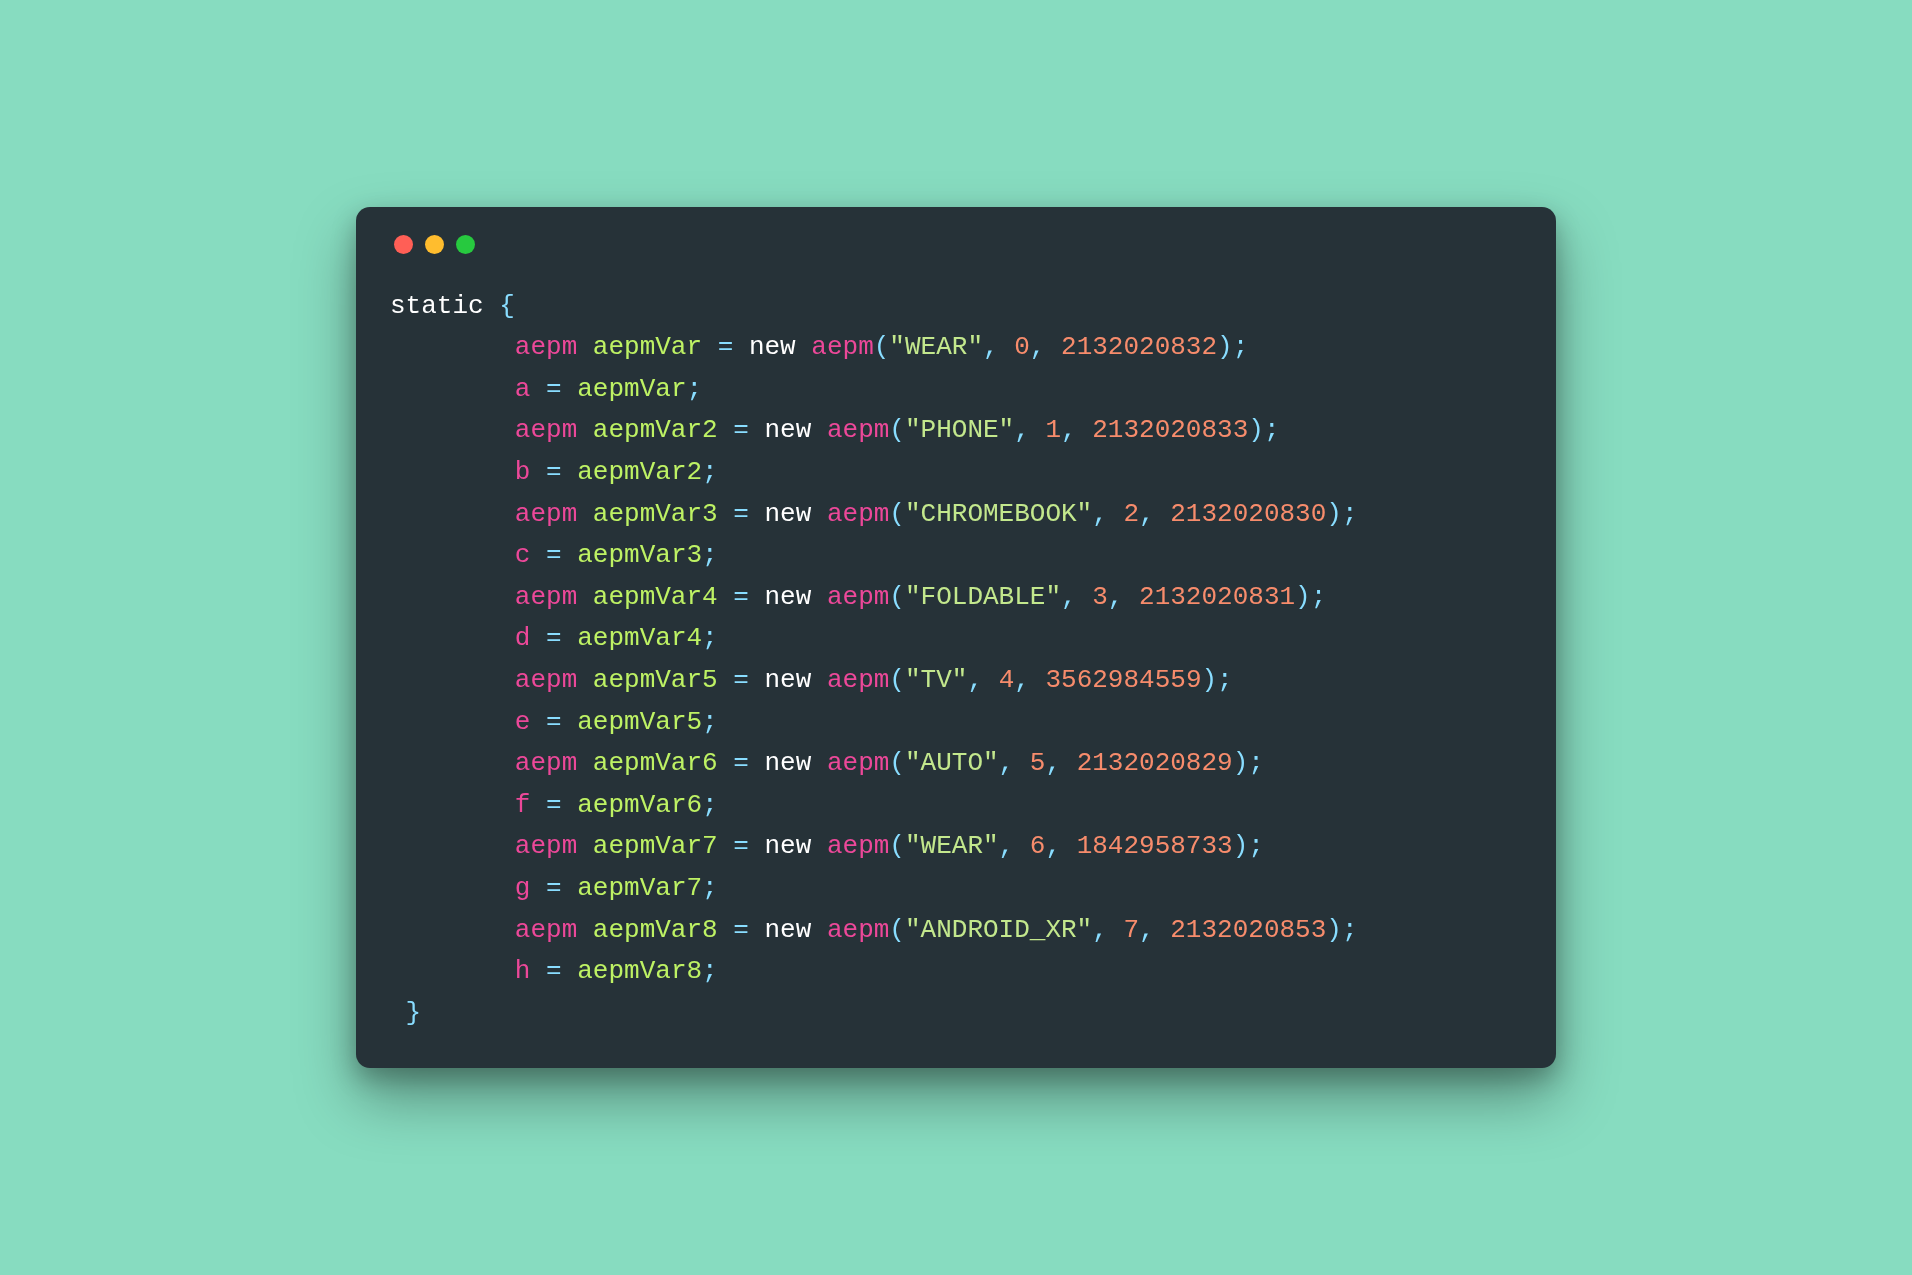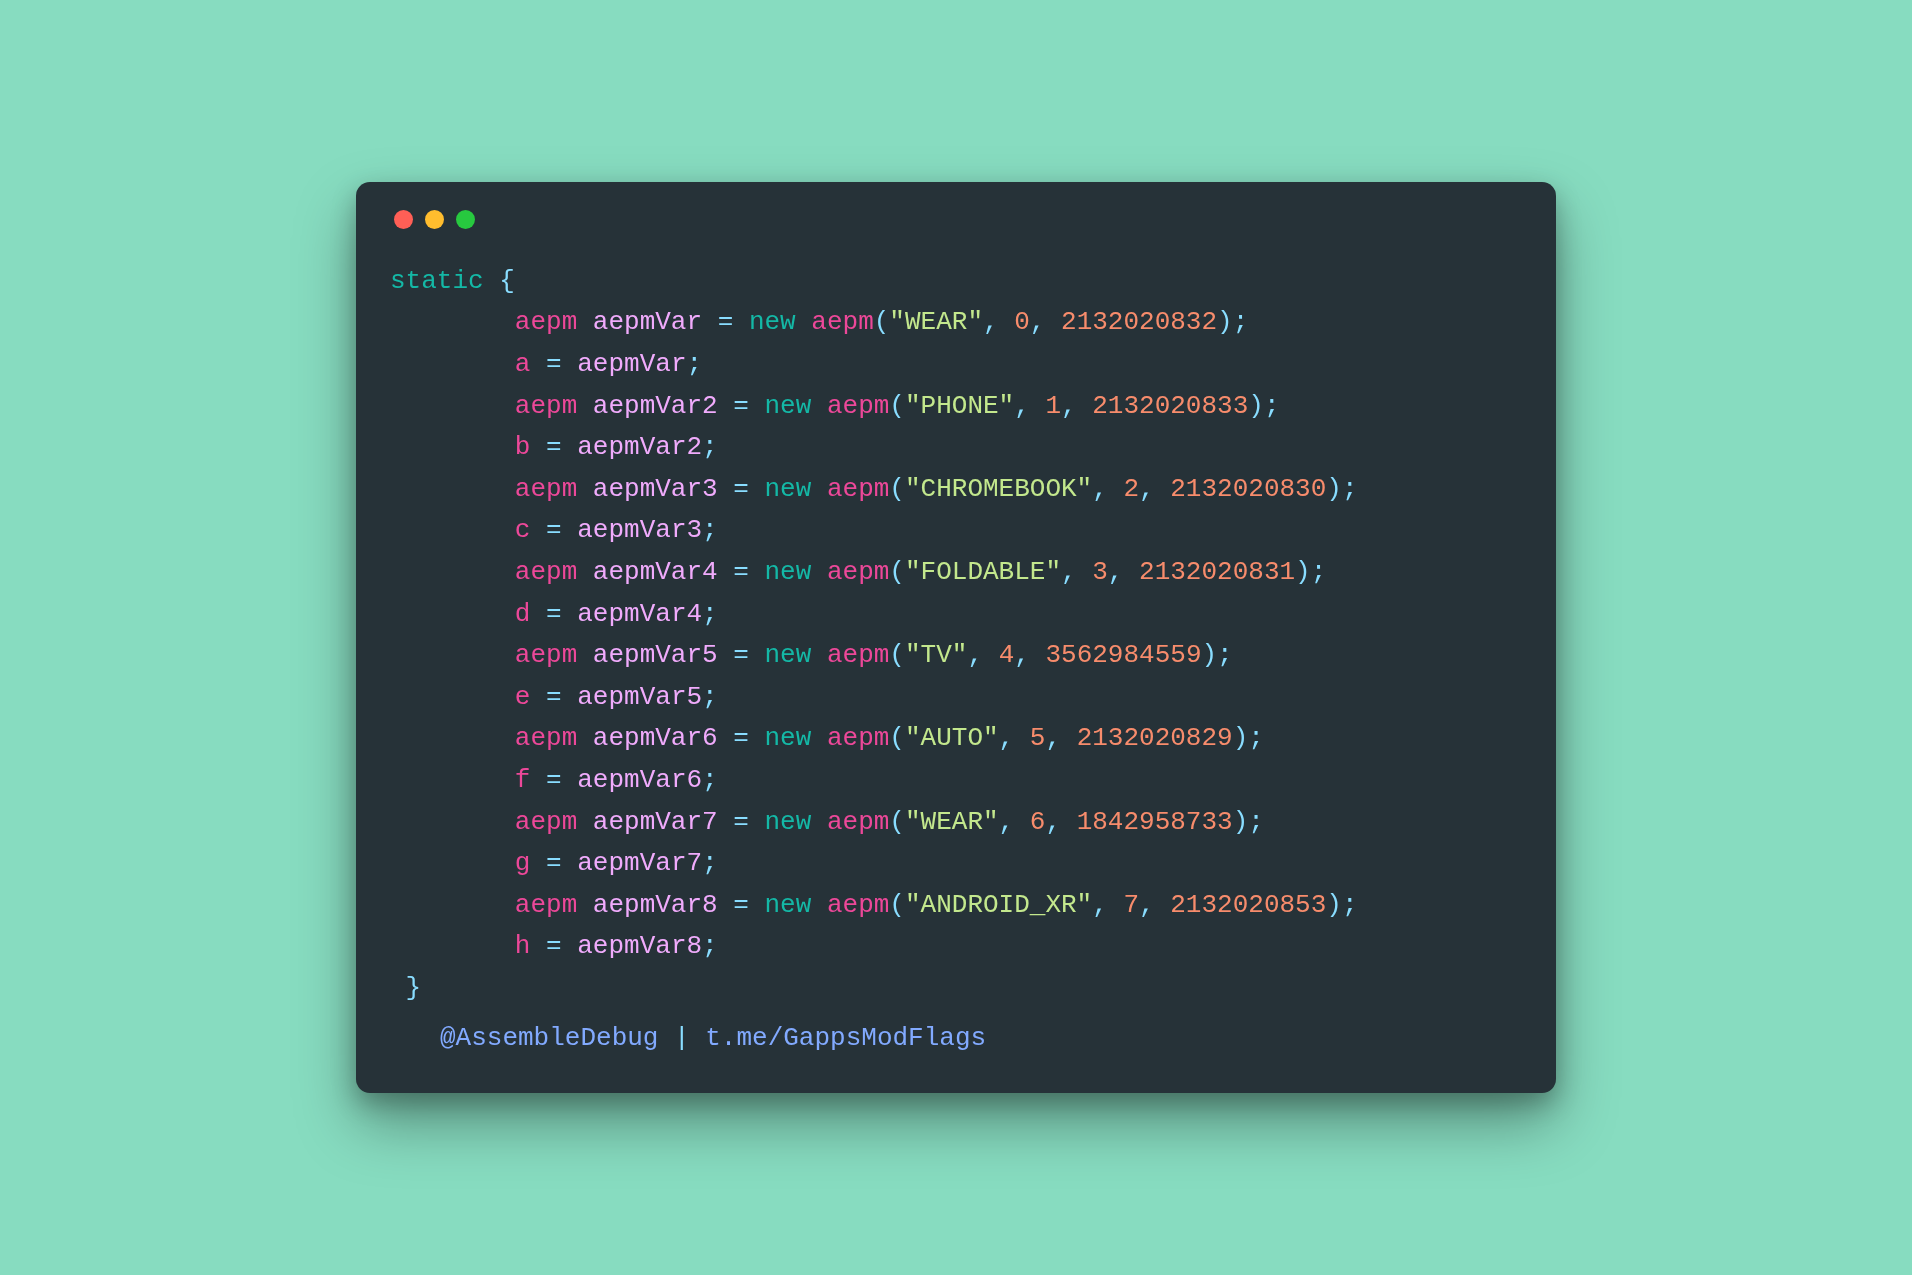"static" .kw { color: #14b8a6 -> #ffffff }
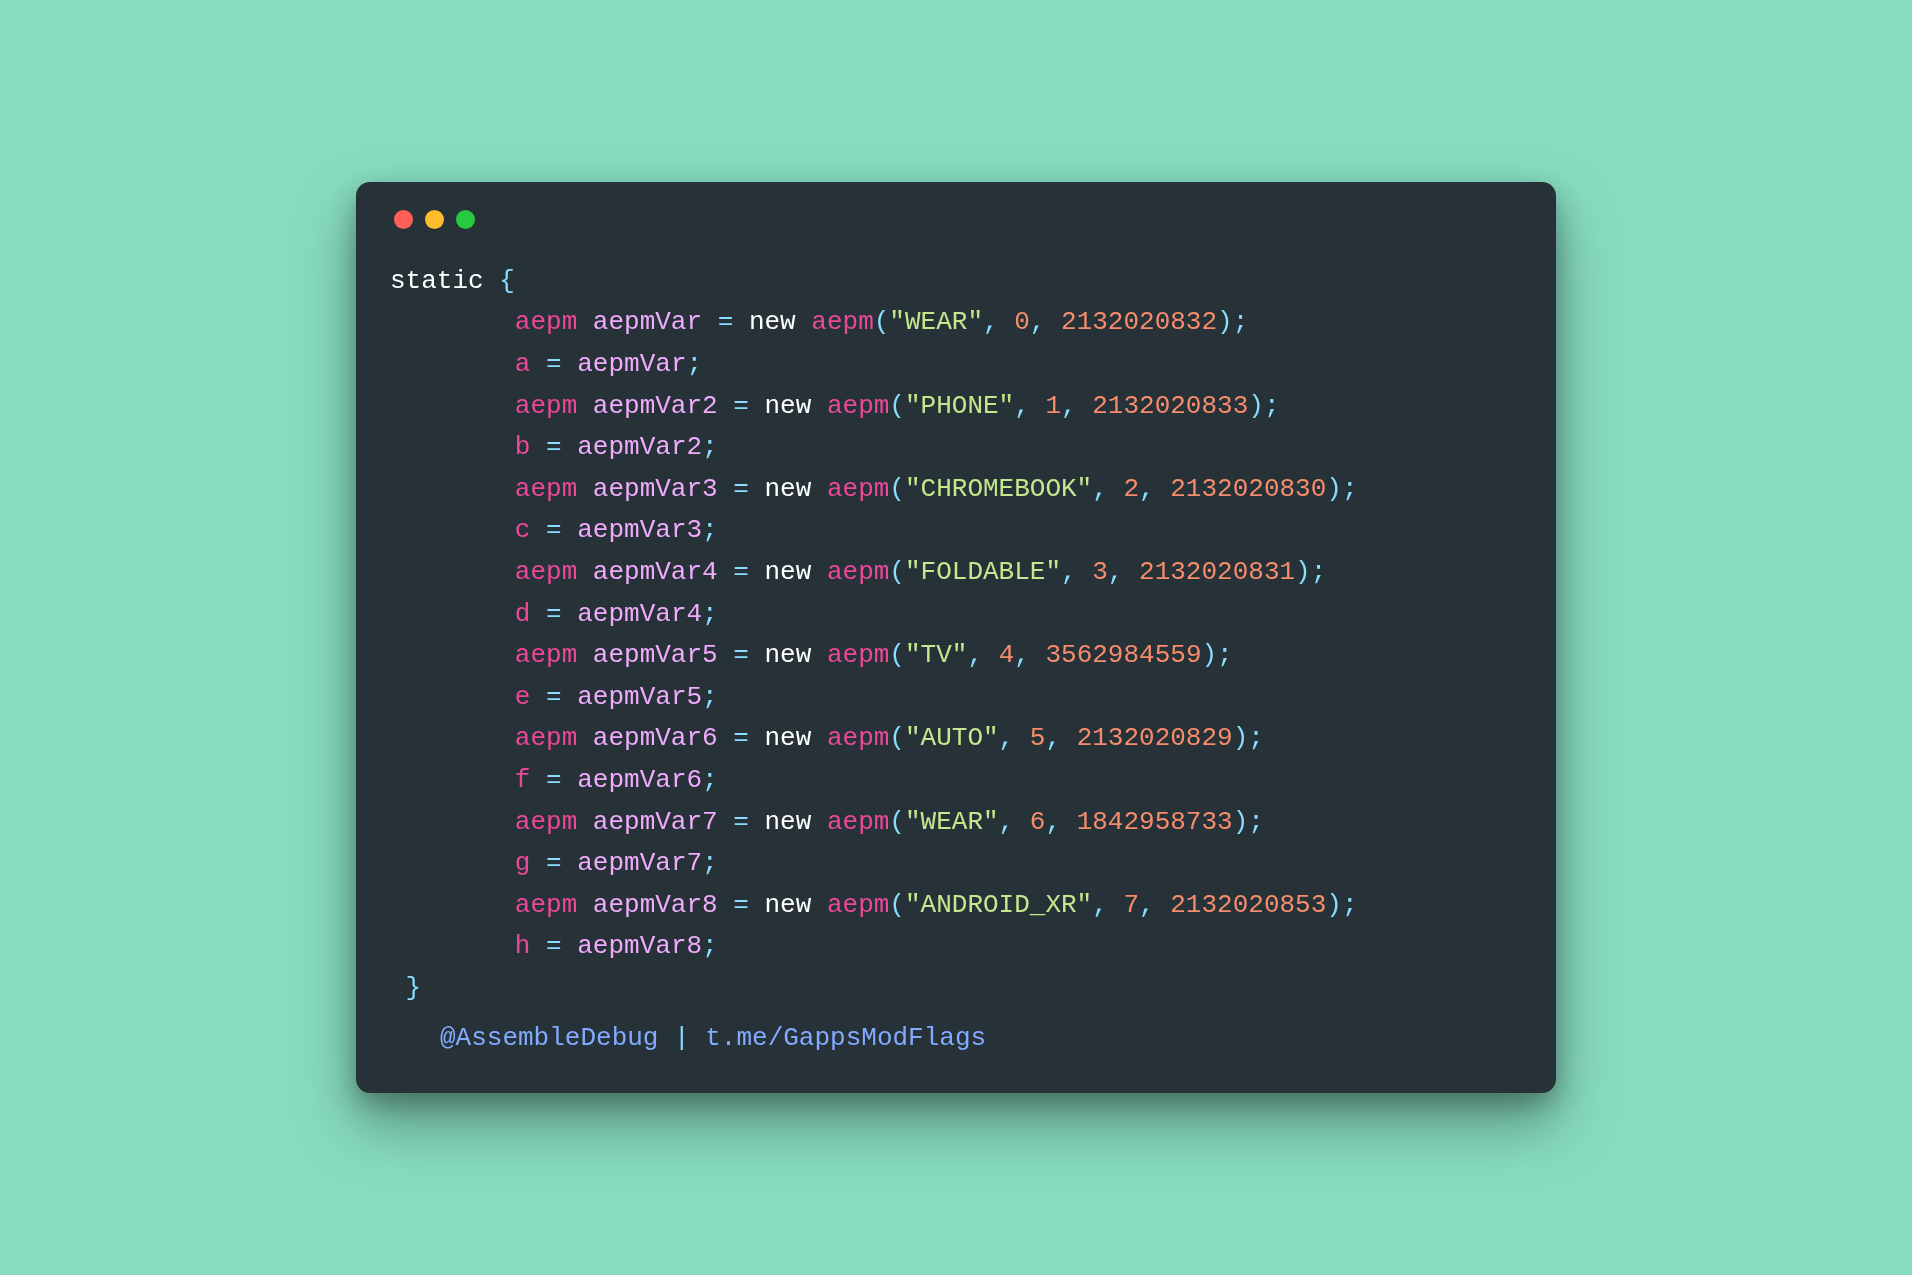"aepmVar" .id { color: #f0abfc -> #bef264 }
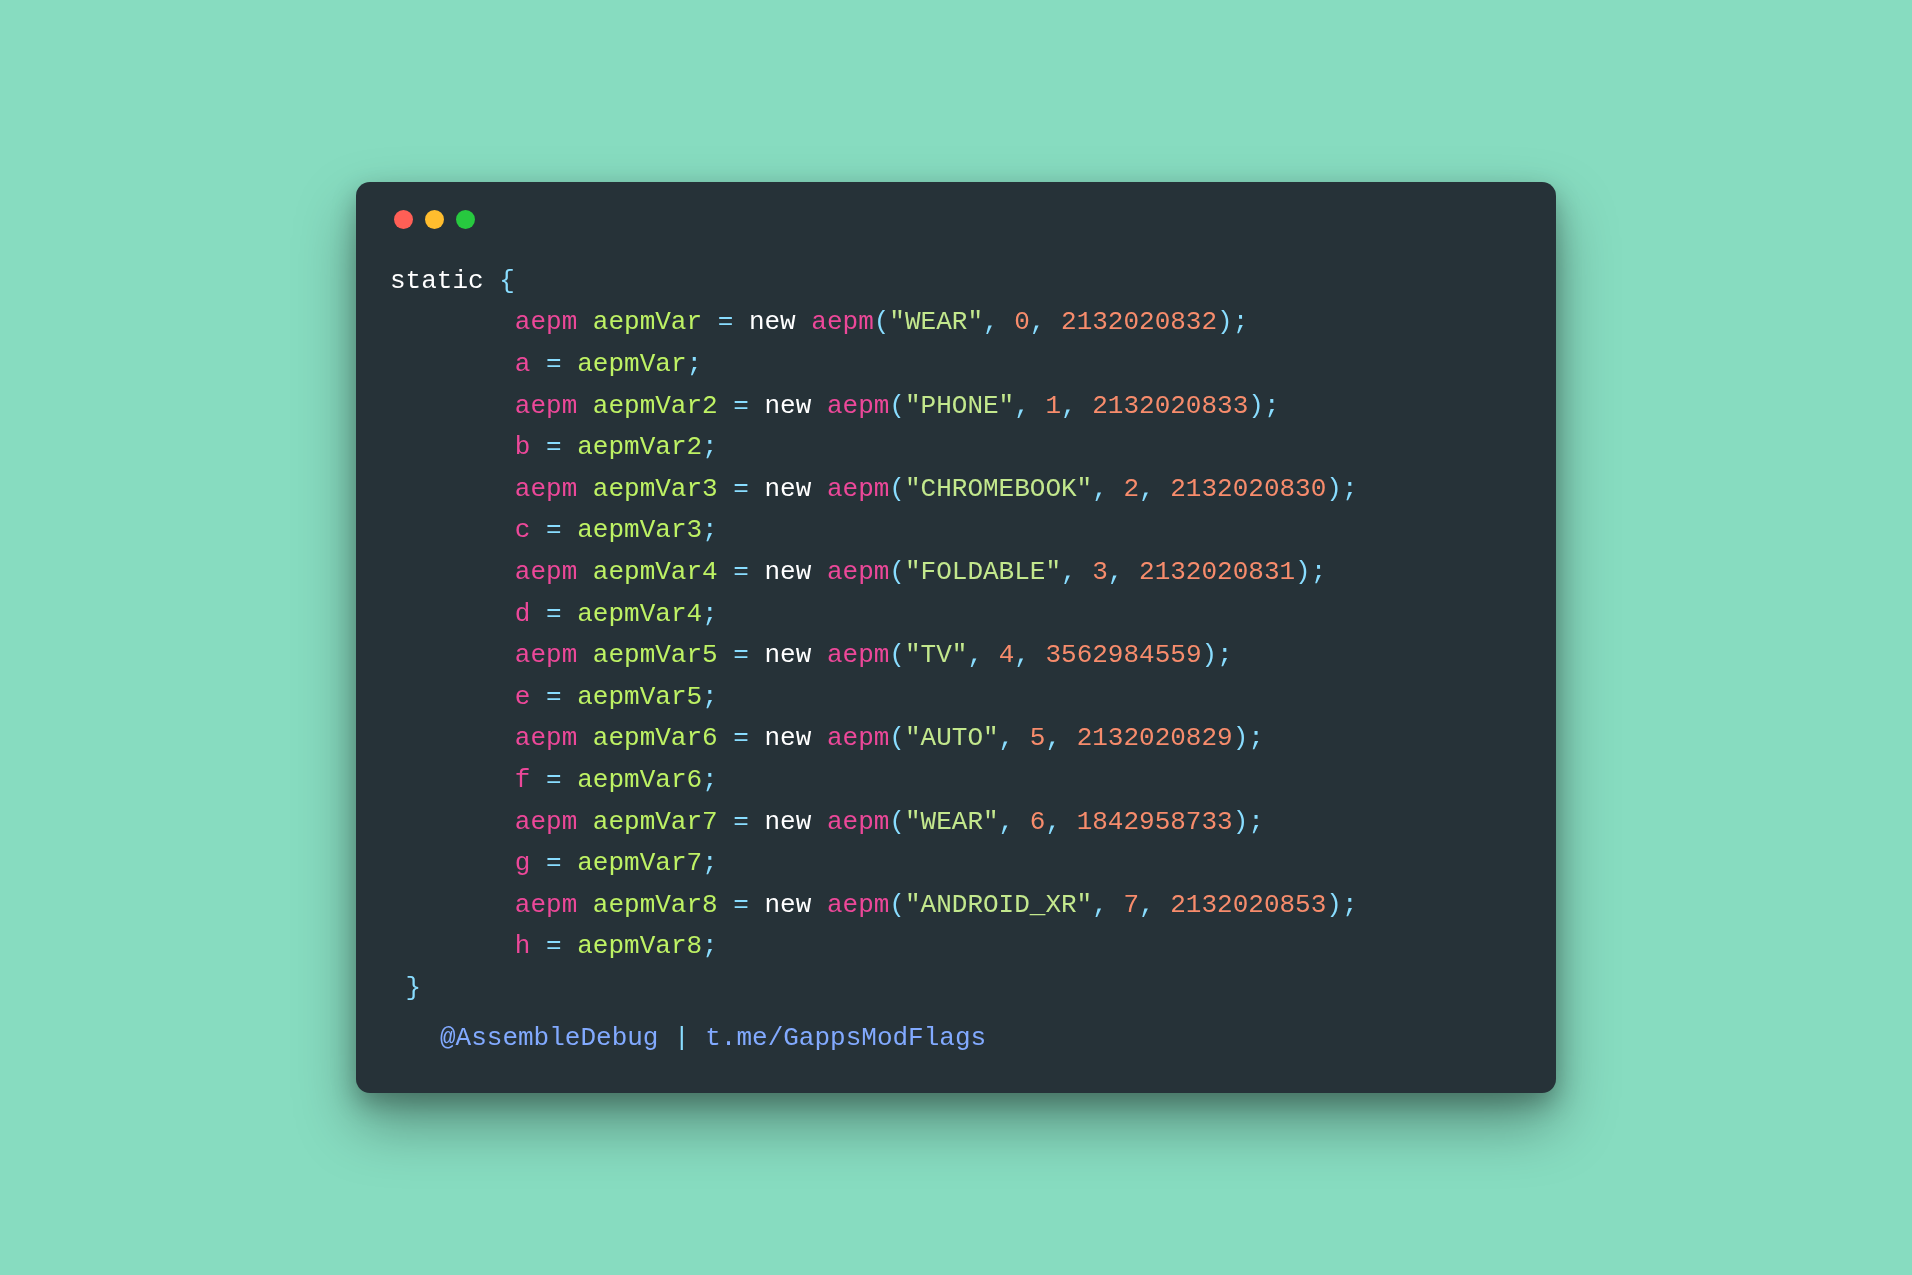"@AssembleDebug | t.me/GappsModFlags" div.credit { html: <div> <span>@AssembleDebug</span><span> | </span><span>t.me/GappsModFlags</span> </div> -> none }
